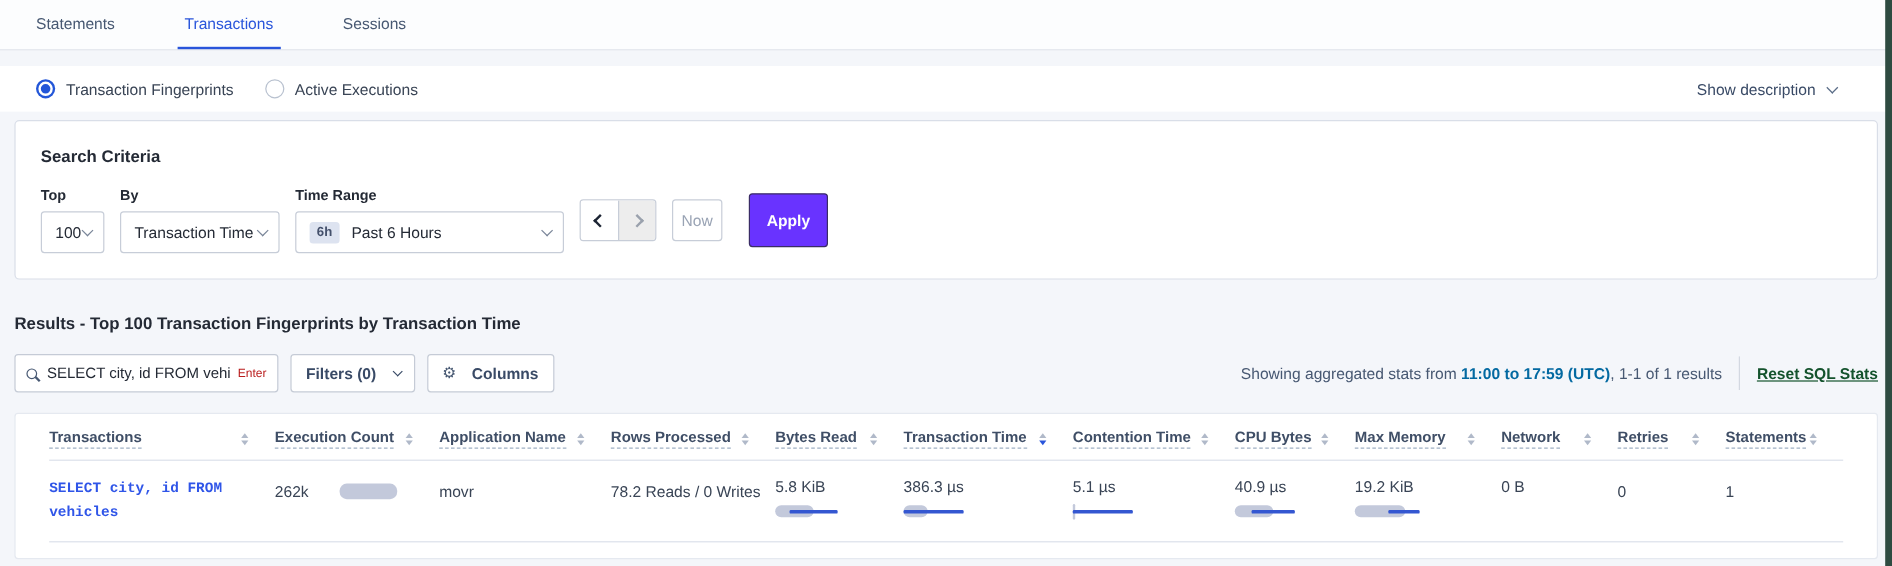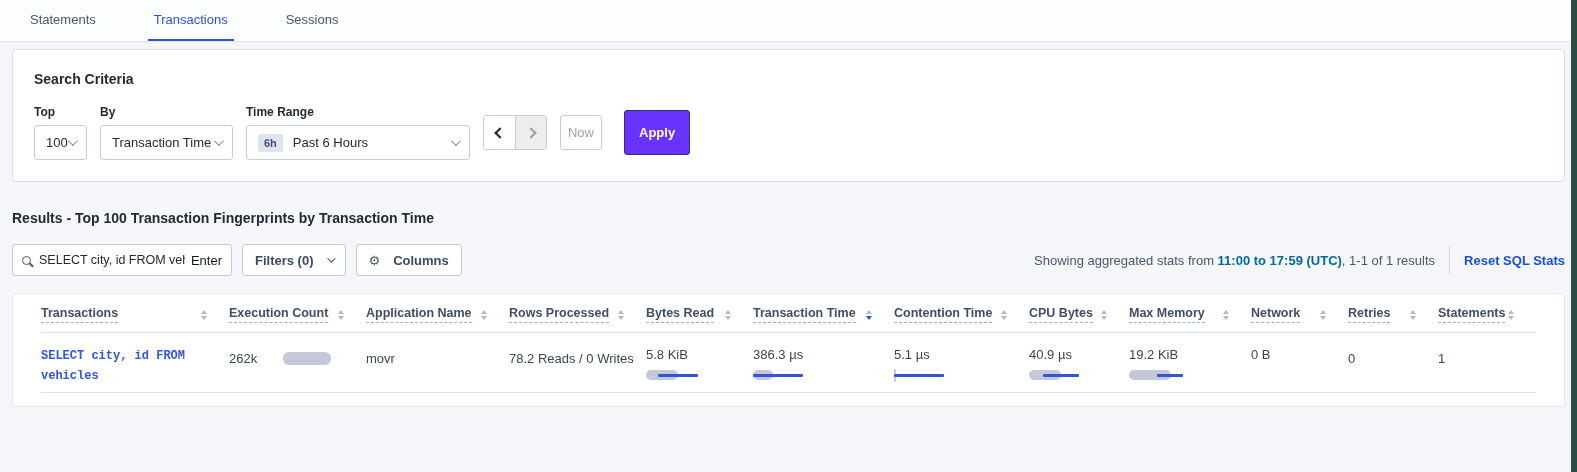"Transaction Fingerprints" div.toggle-row { html: none -> <div> <div> <span> <span></span> </span> <span>Transaction Fingerprints</span> </div> <div> <span></span> <span>Active Executions</span> </div> <div> <span>Show description</span> <span></span> </div> </div> }
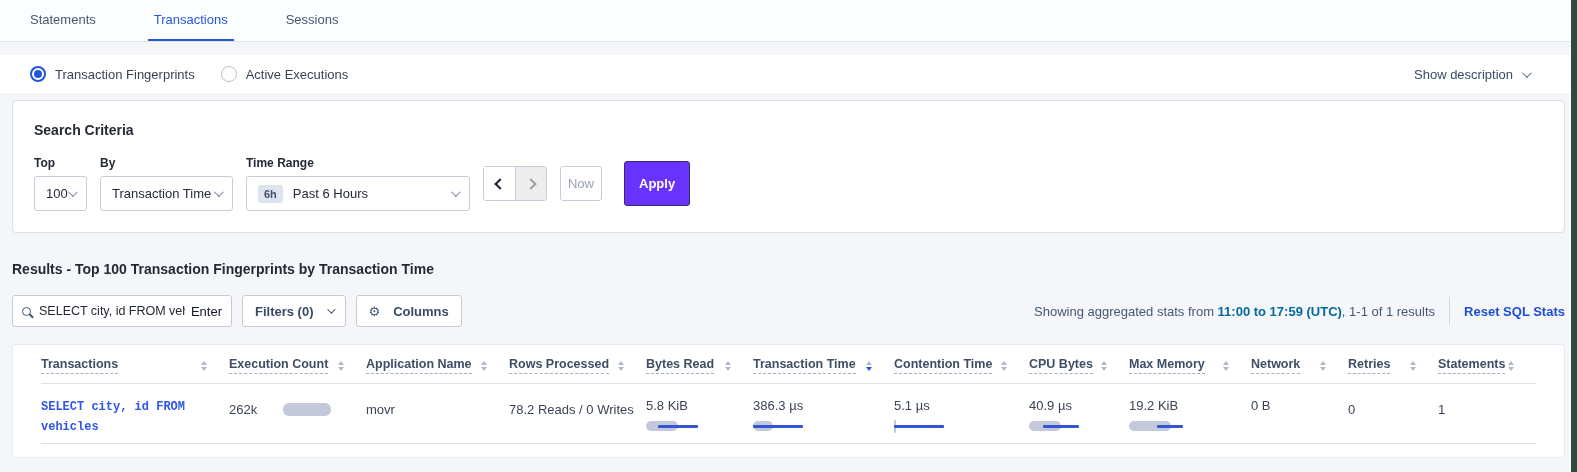"Enter" .enter-label { color: #0f172a -> #b91c1c; font-size: 13px -> 10px }
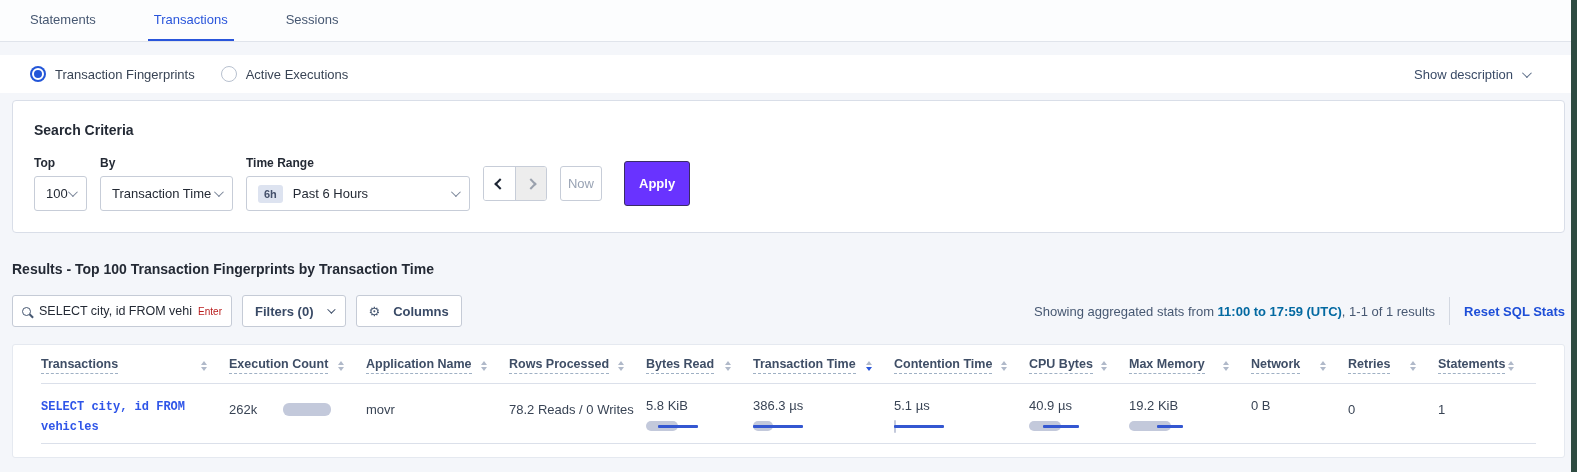"Reset SQL Stats" .reset-link { color: #1d4ed8 -> #14532d; text-decoration: none -> underline }
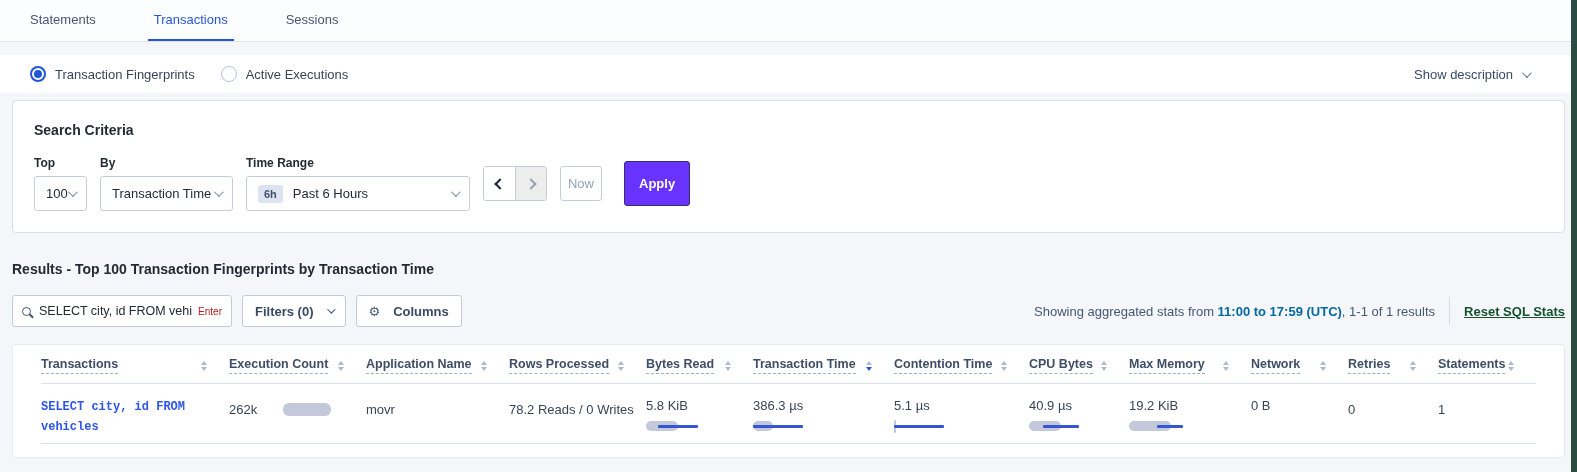"SELECT city, id FROM" .trow { padding: 14px 0 5px -> 14px 0 13px }
